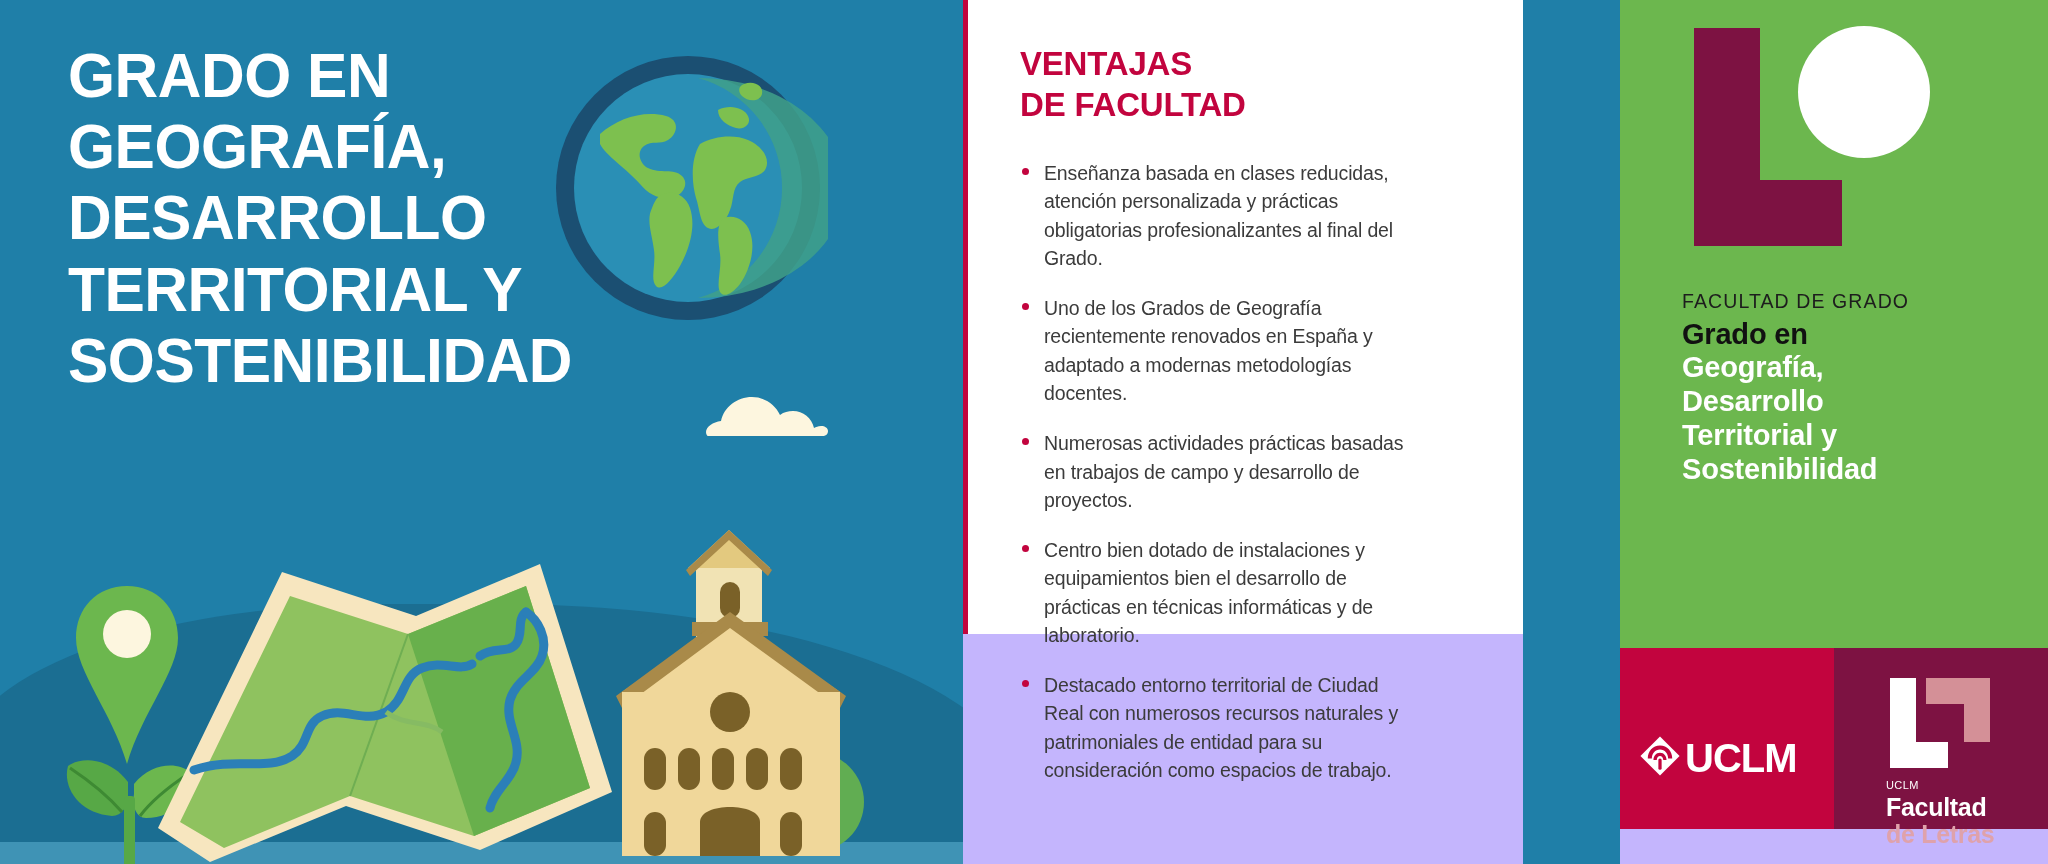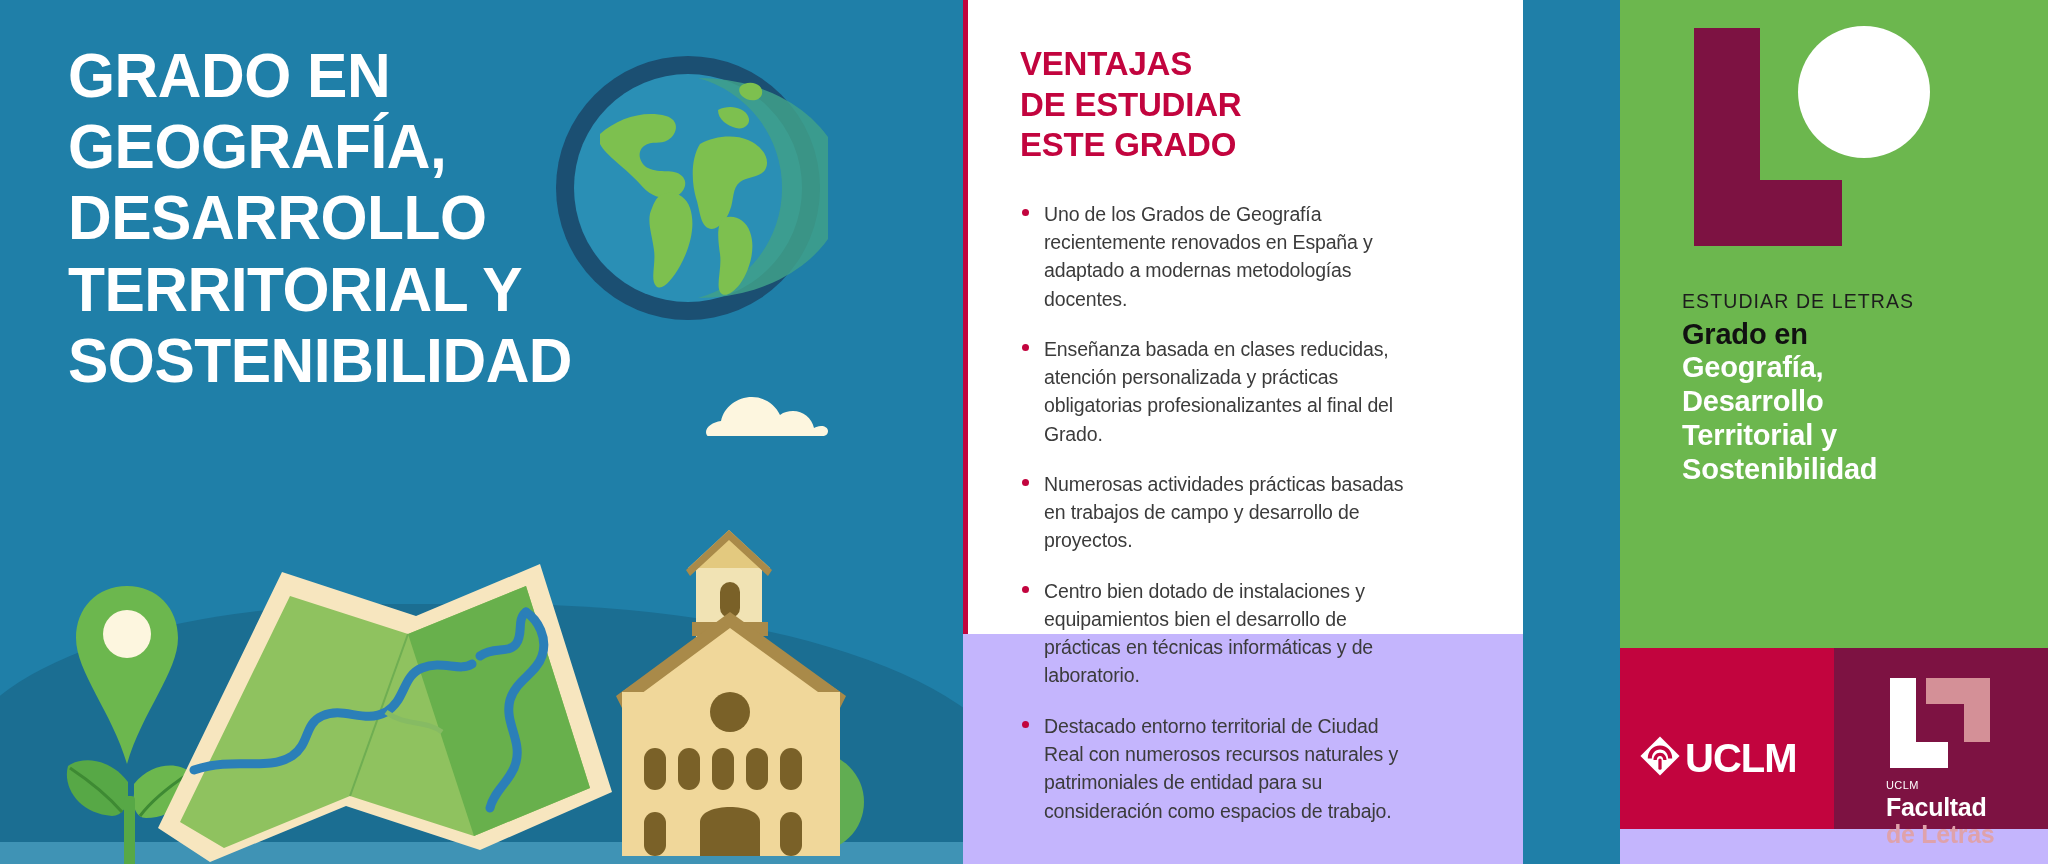"DE ESTUDIAR" div { text: ESTUDIAR -> FACULTAD }
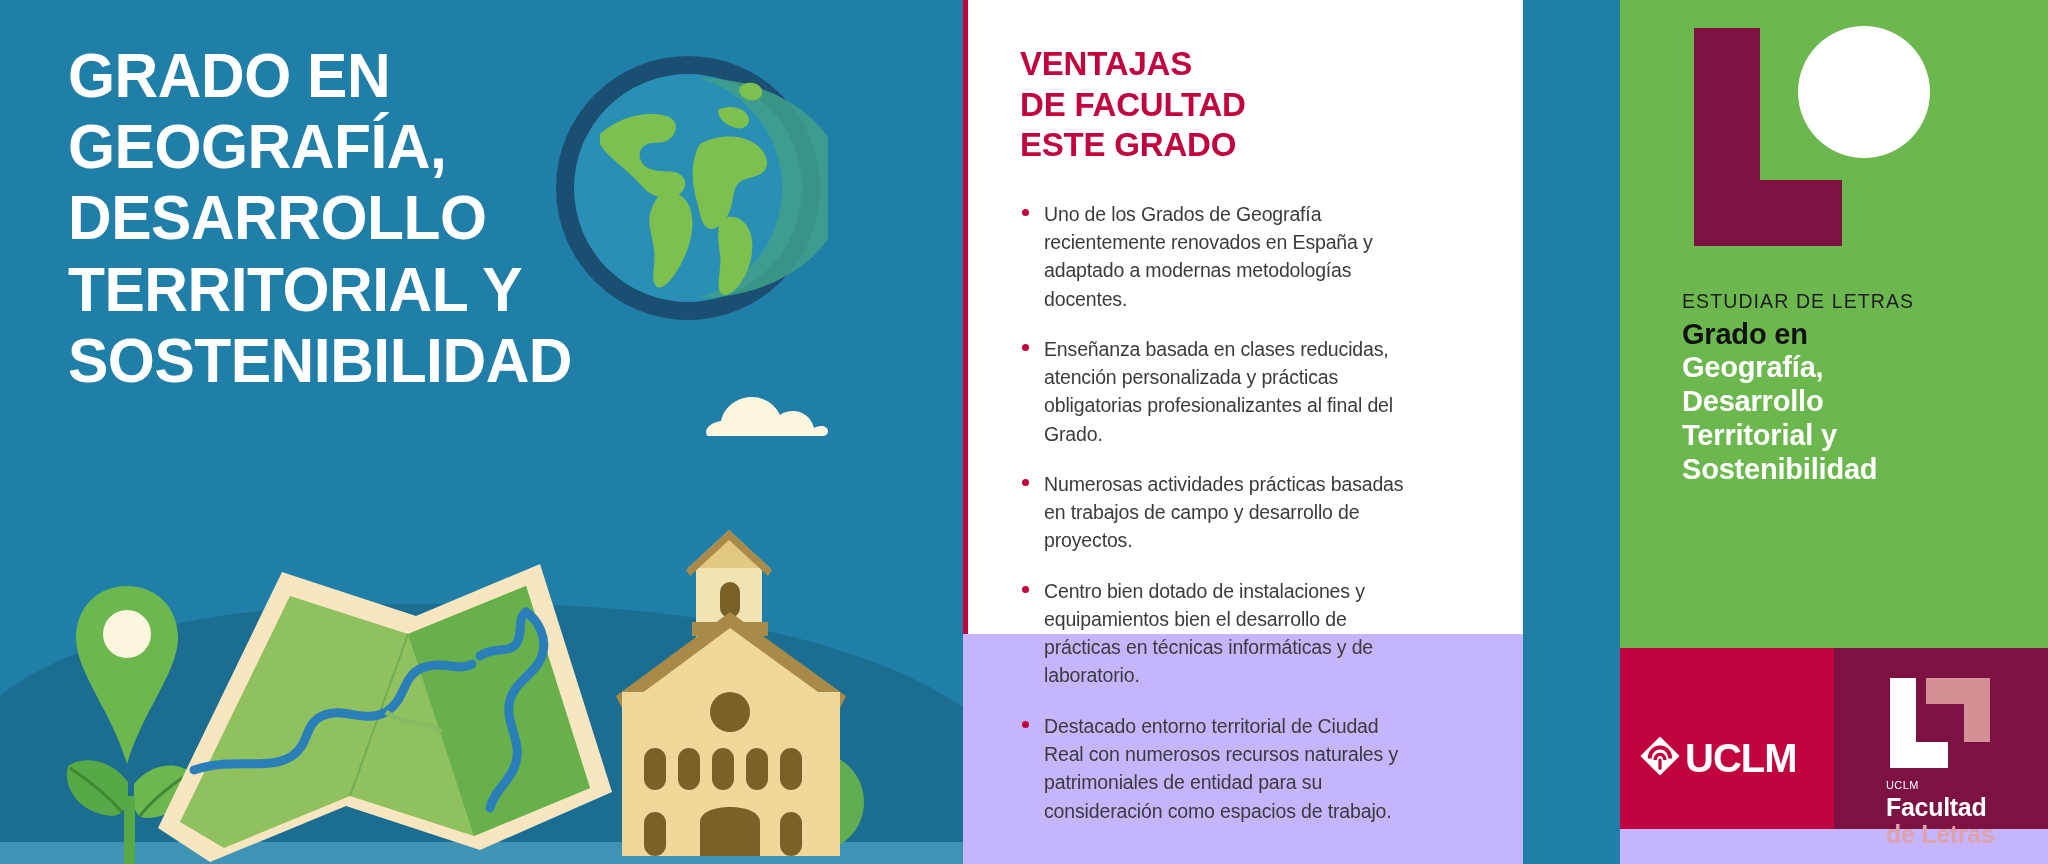"ESTE GRADO" div { html: <div>ESTE GRADO</div> -> none }
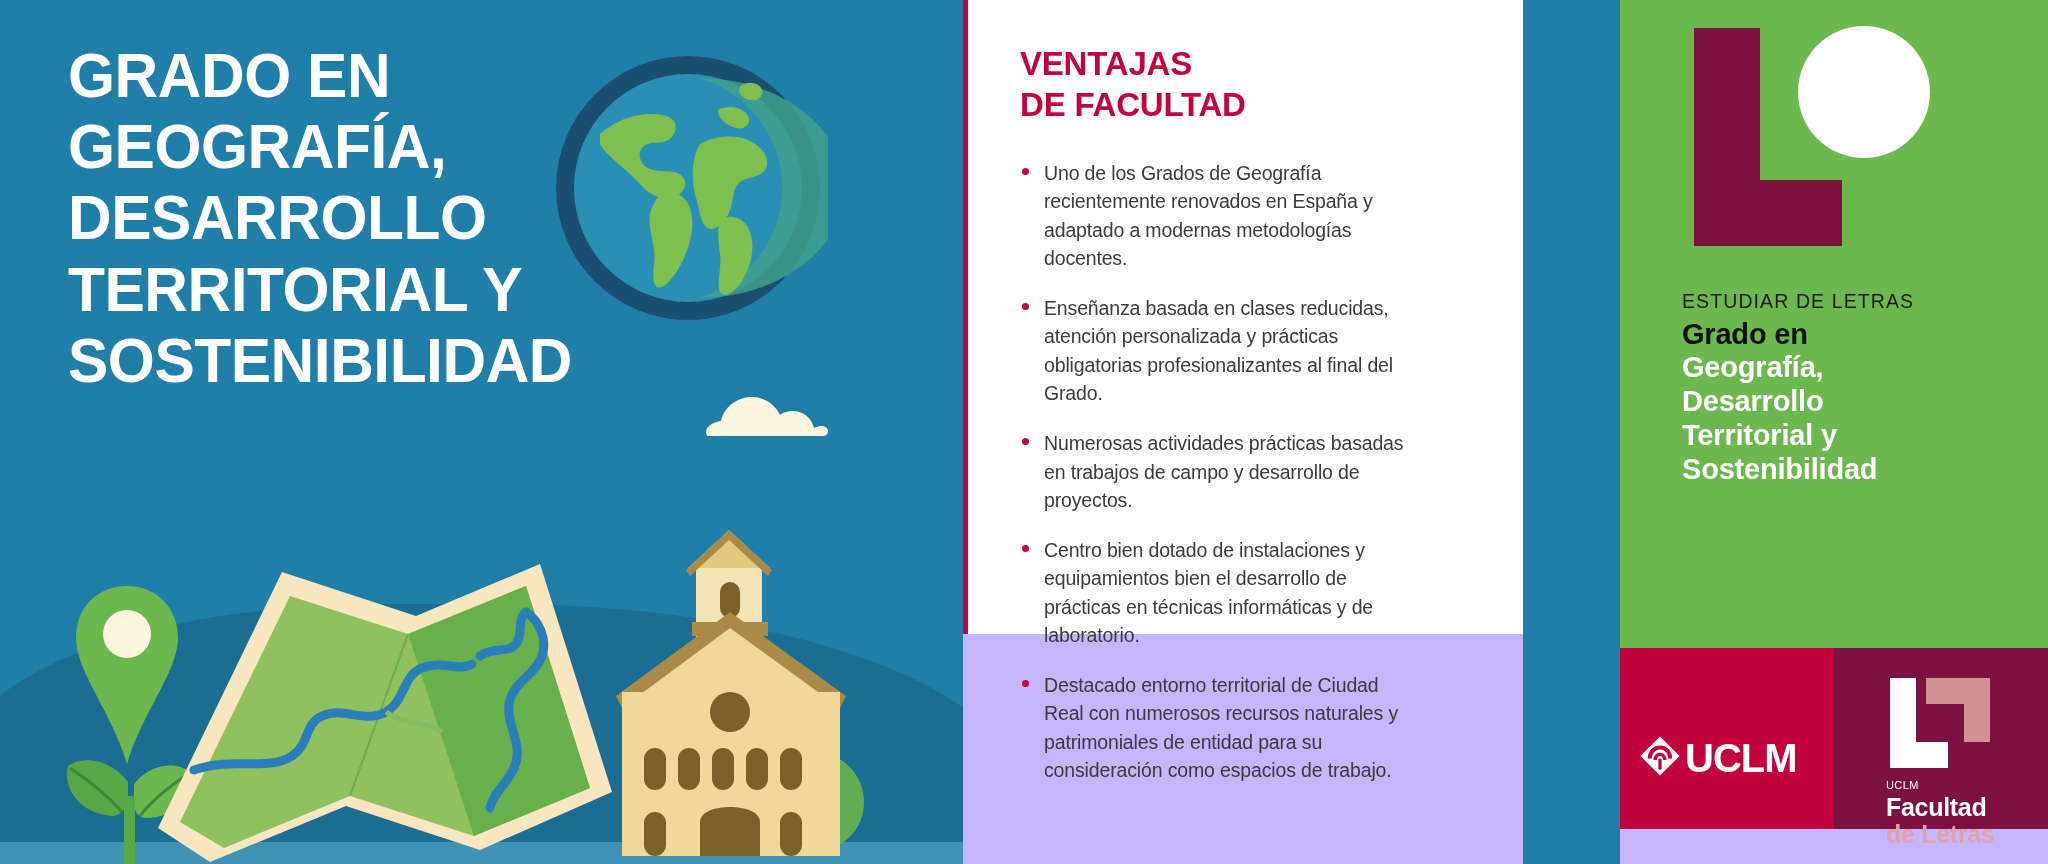"Uno de los Grados de" li { order: before "Enseñanza basada en clases reducidas," -> after "Enseñanza basada en clases reducidas," }
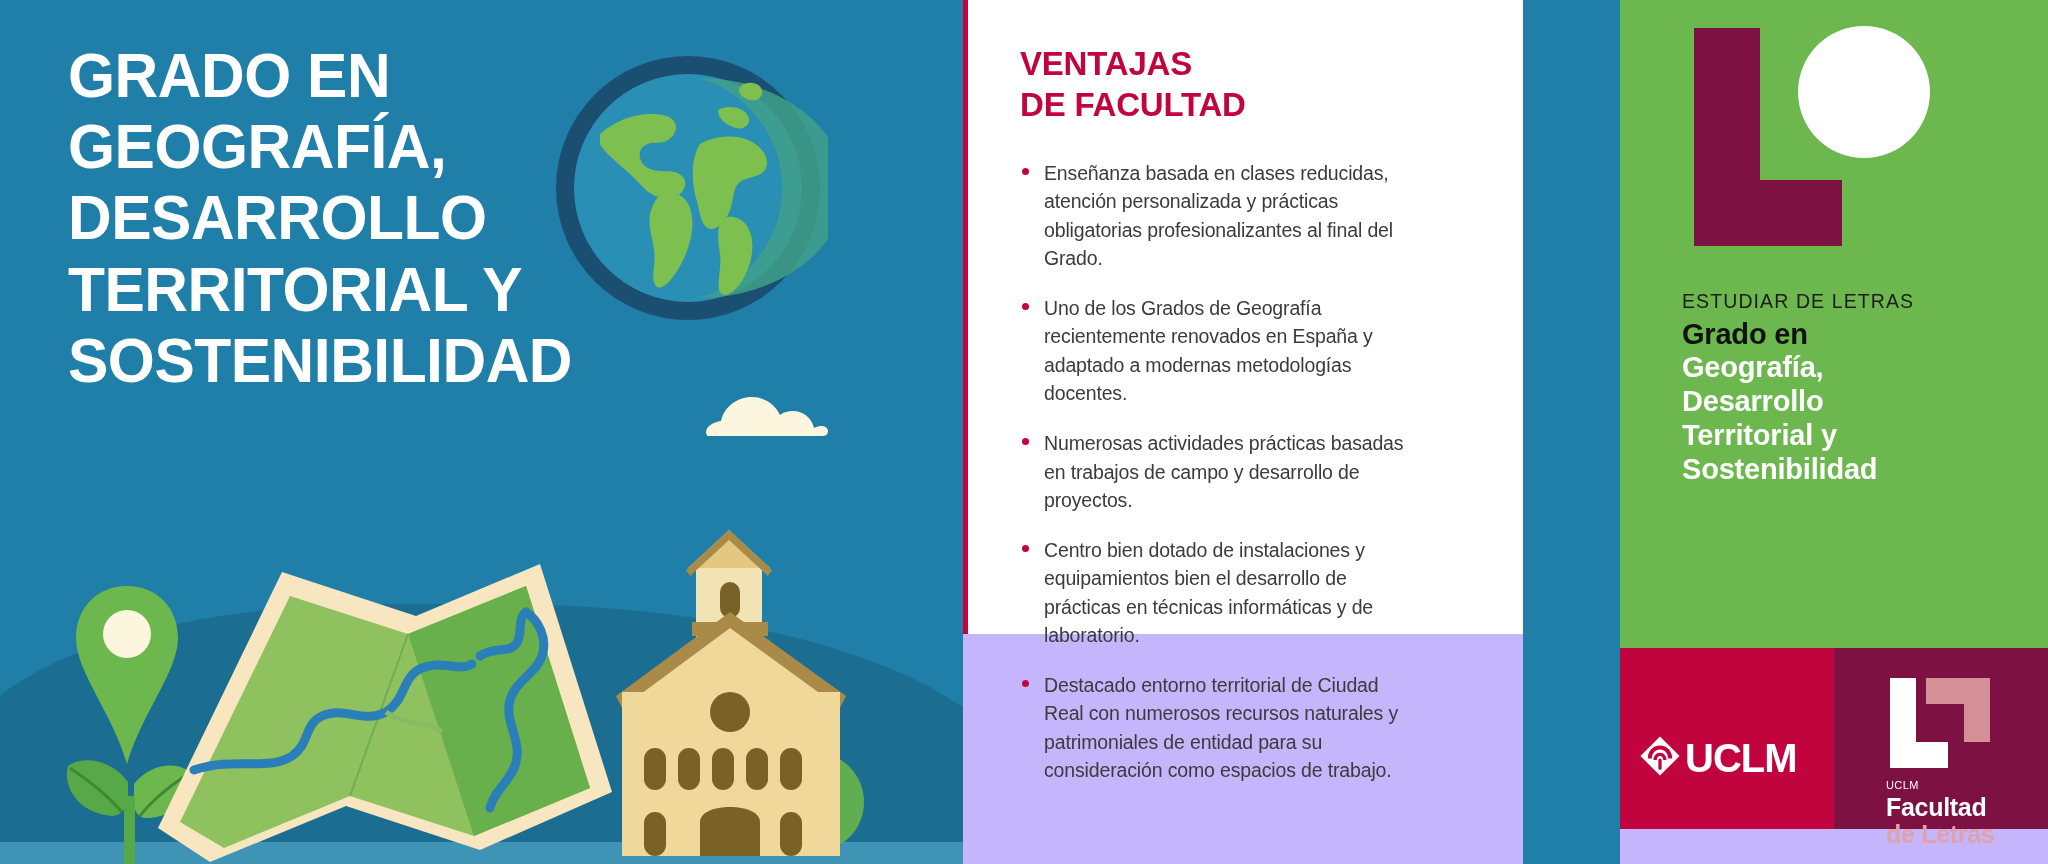"ESTUDIAR DE LETRAS" div.fac-label { text: ESTUDIAR DE LETRAS -> FACULTAD DE GRADO }
